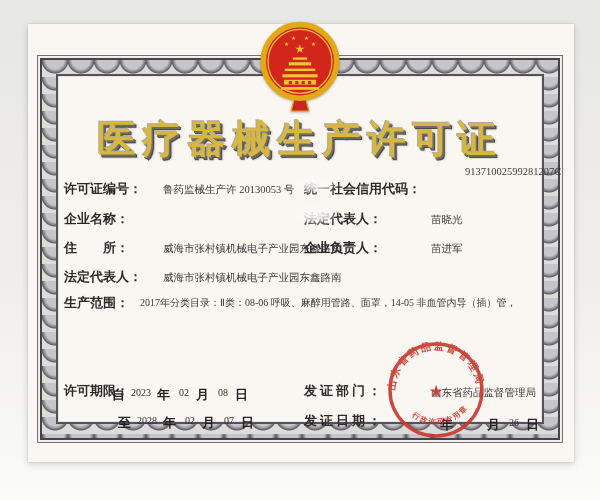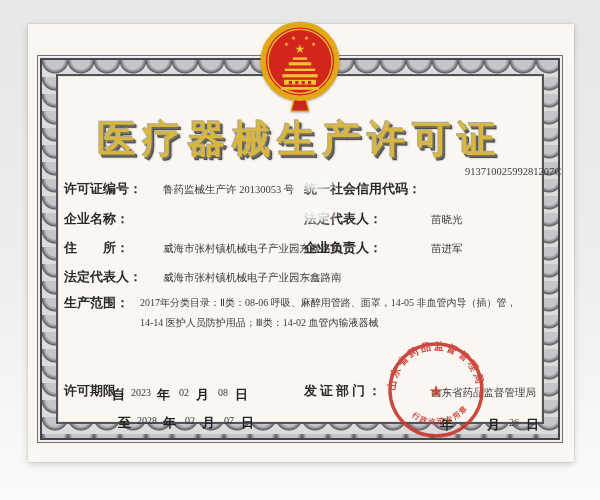"14-14 医护人员防护用品；Ⅲ类：14-02 血管内输液器械" span.scope-line { html: <span>14-14 医护人员防护用品；Ⅲ类：14-02 血管内输液器械</span> -> none }
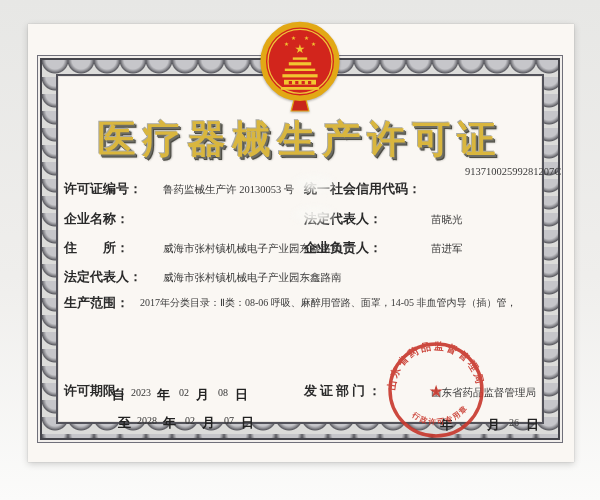"发证日期：" span.label { html: none -> <span>发证日期：</span> }
